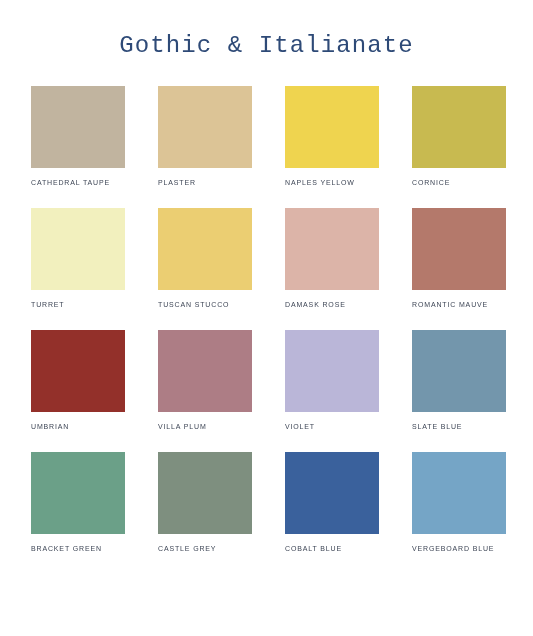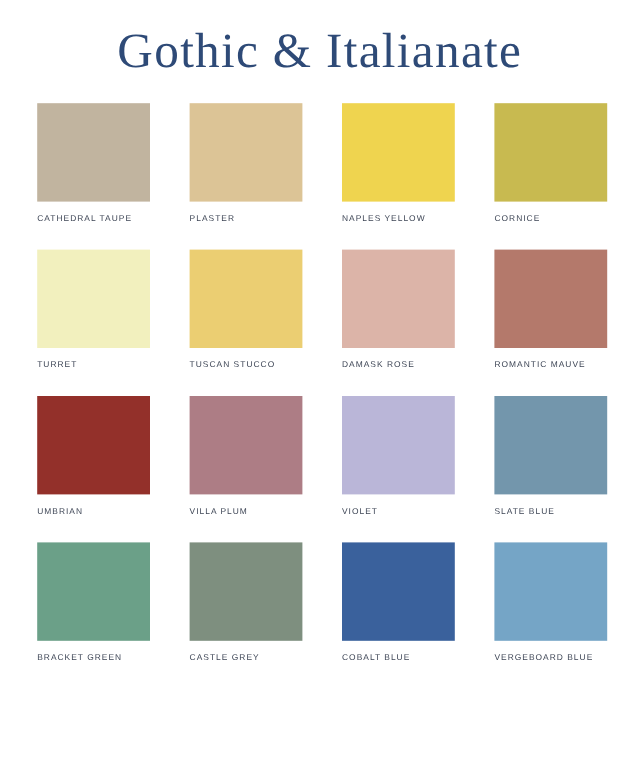"Gothic & Italianate" .title { font-family: Liberation Serif, serif -> Liberation Mono, monospace; font-size: 41px -> 24px; margin: 4px -> 16px }
